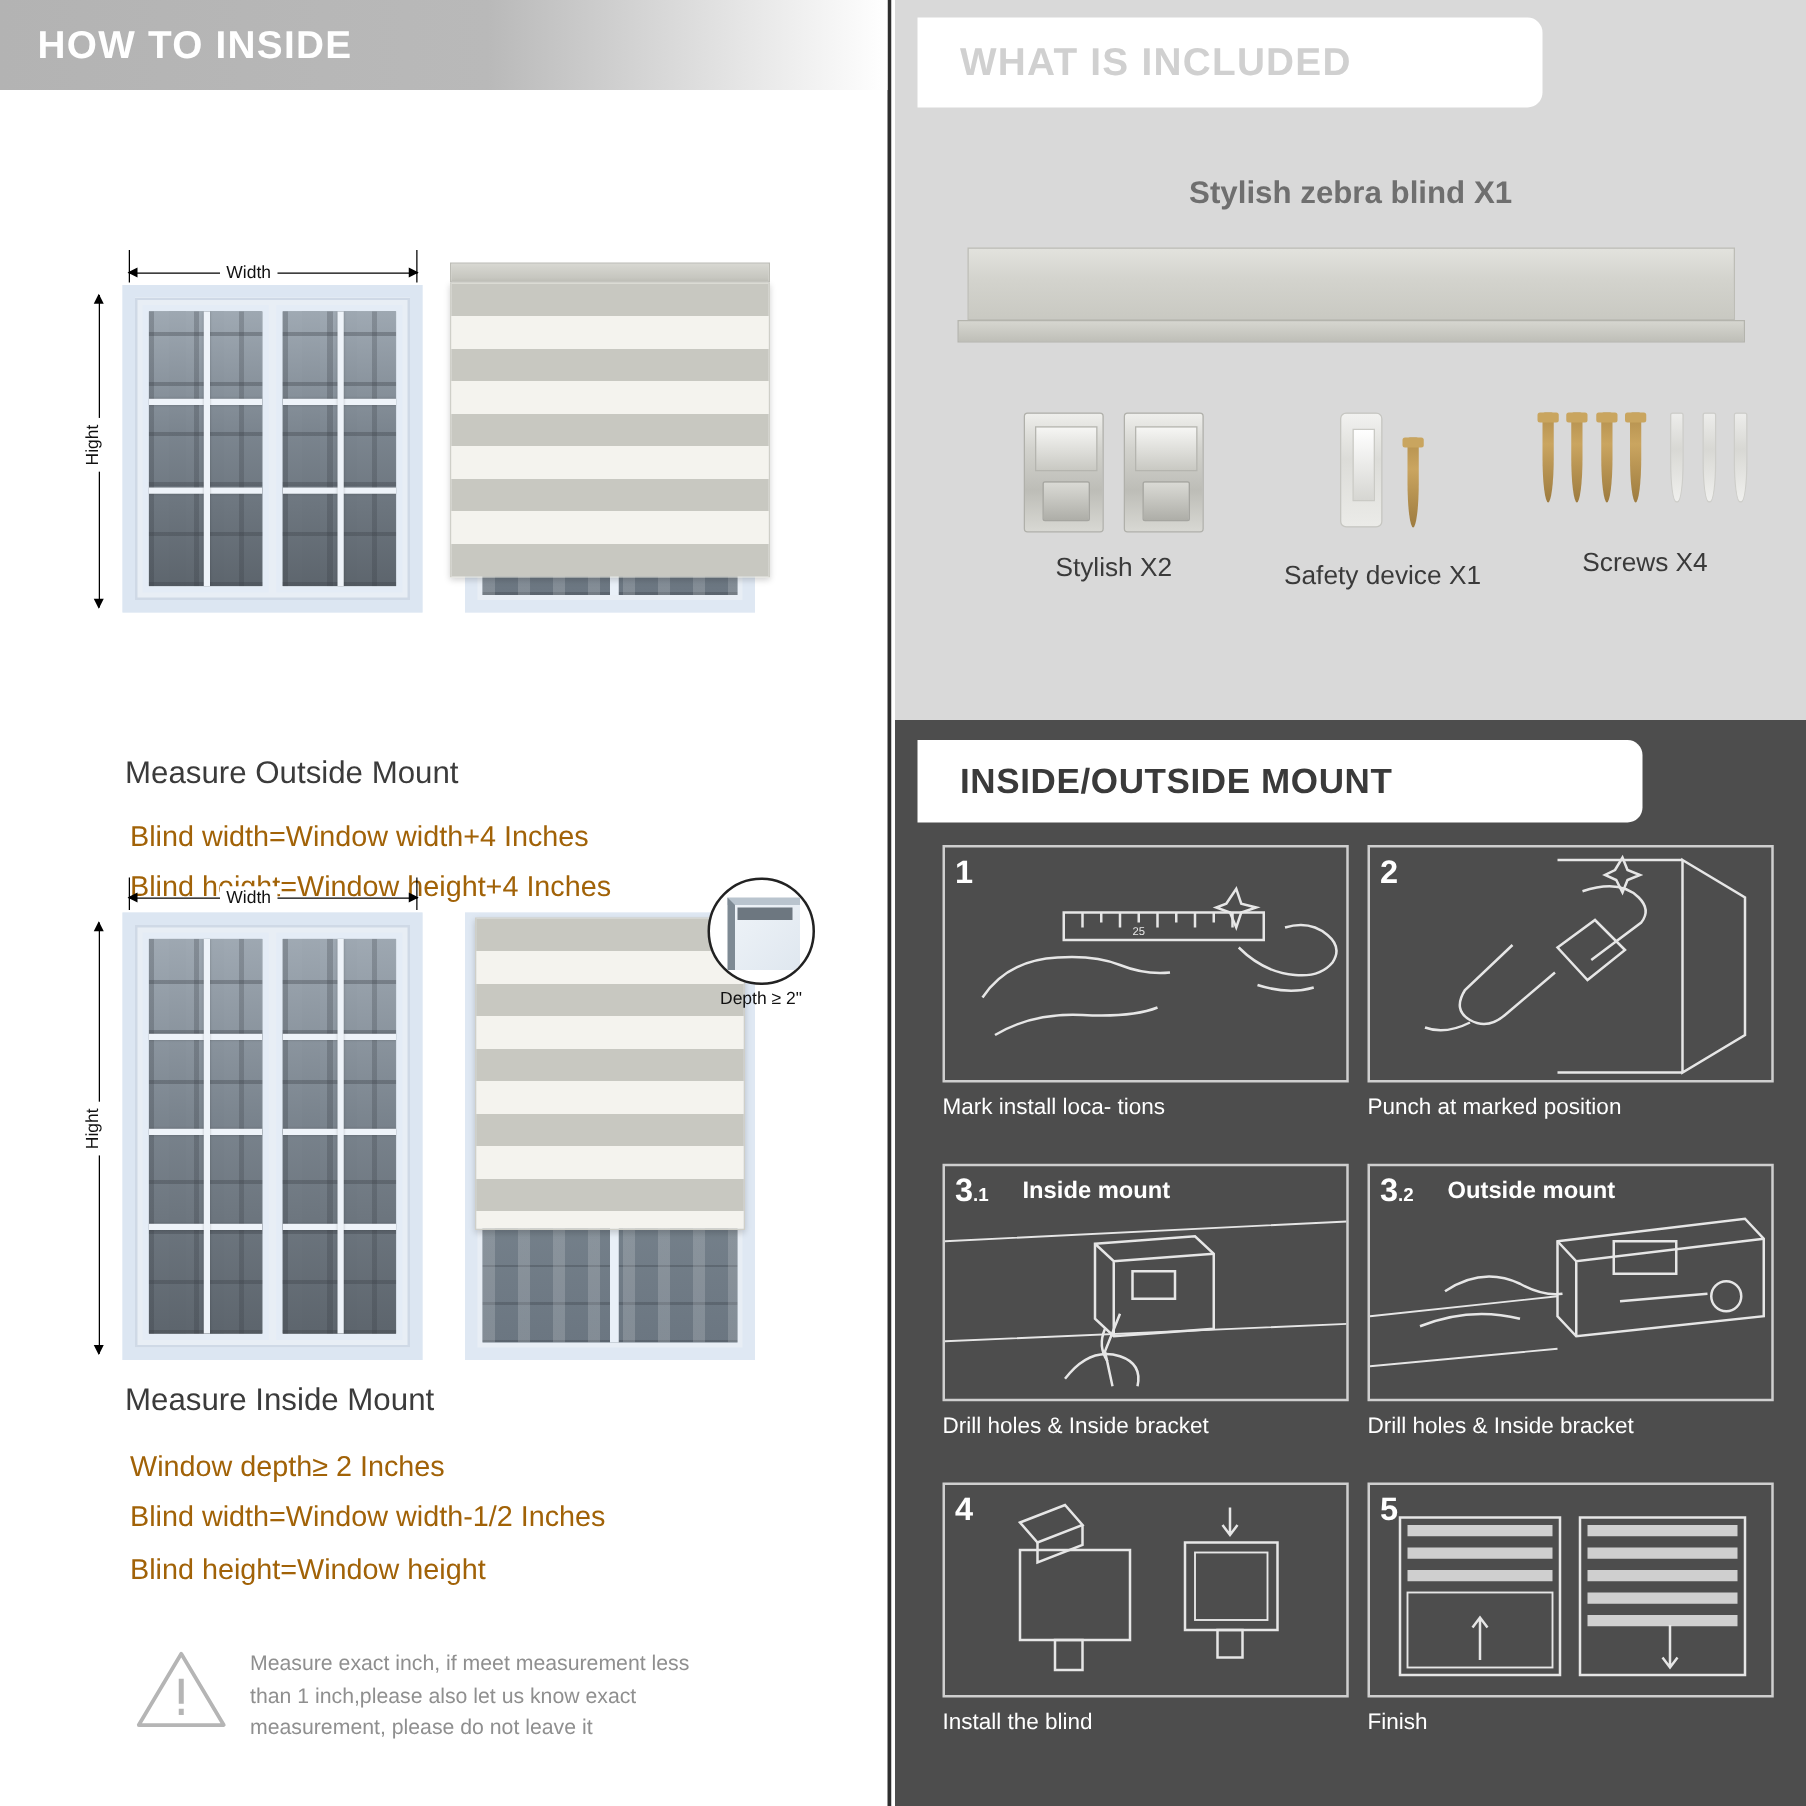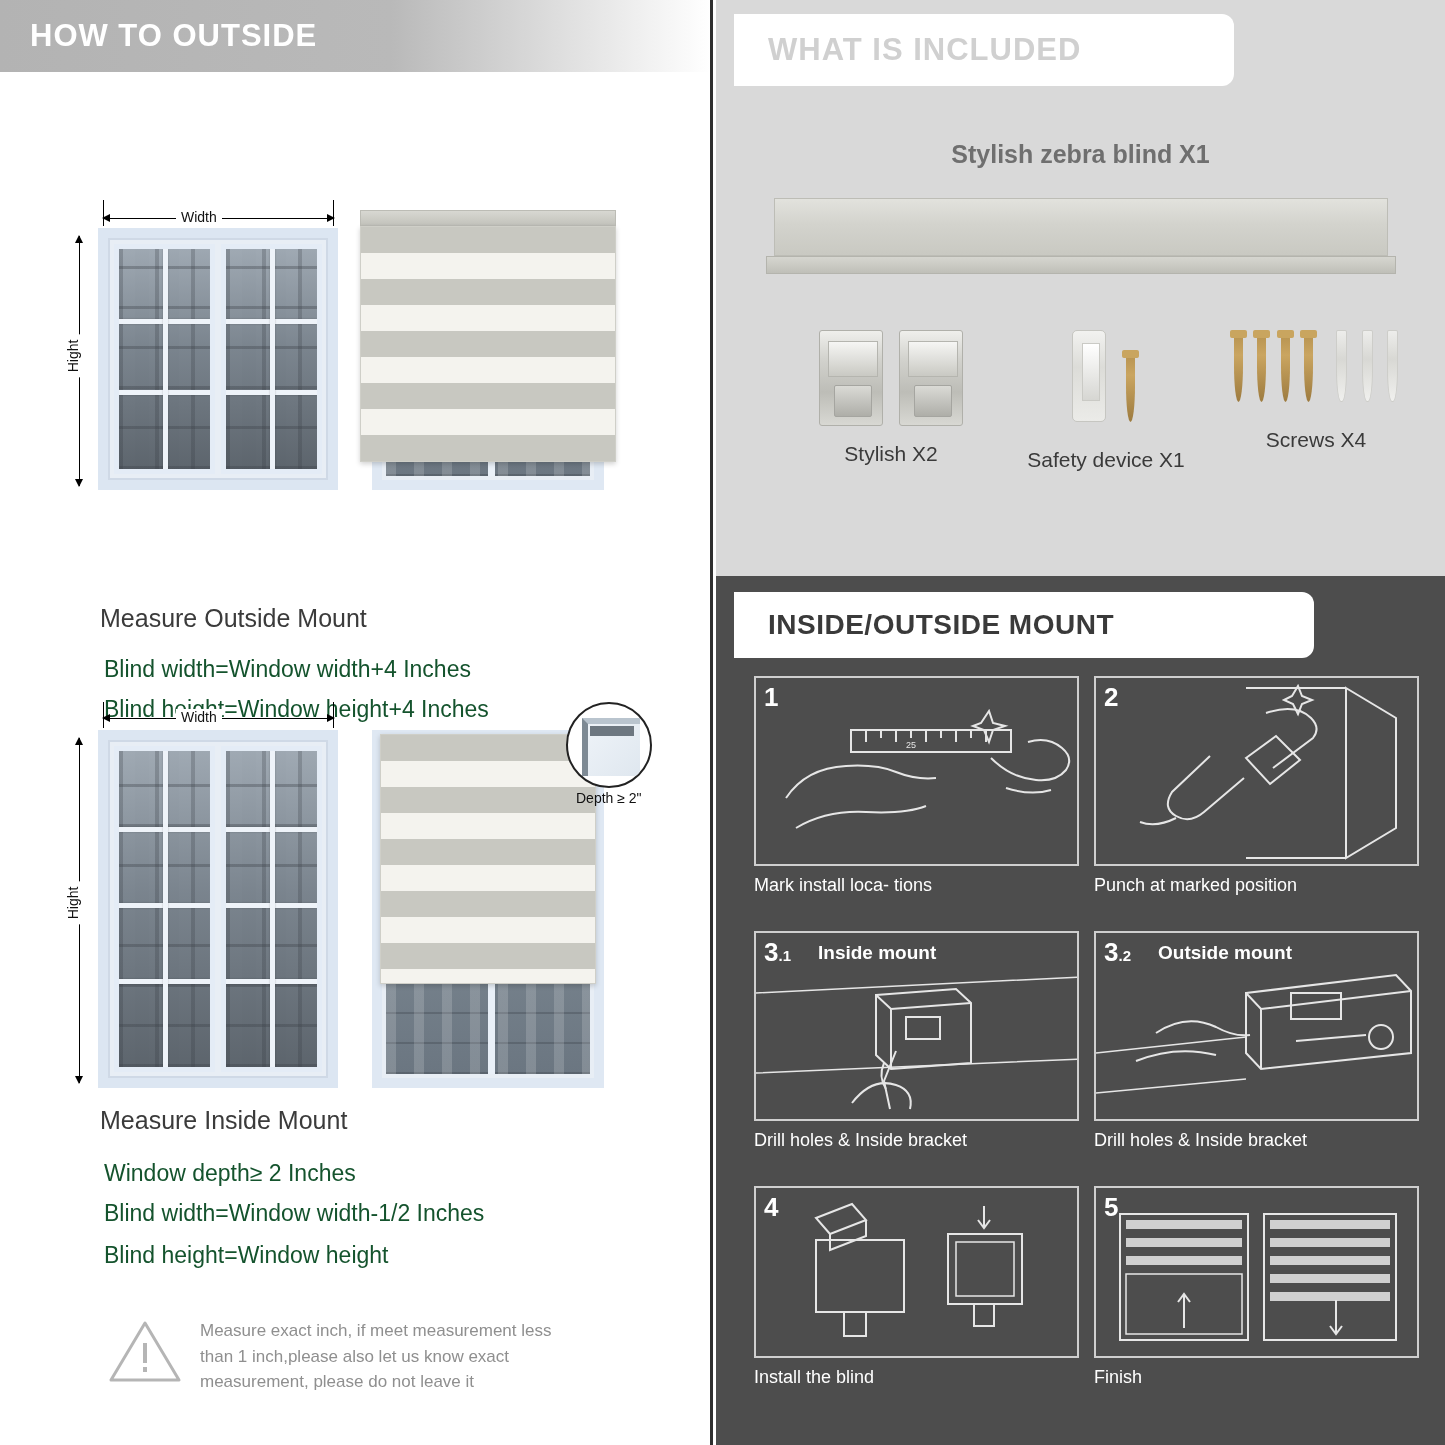"HOW TO OUTSIDE" span.banner-title { text: OUTSIDE -> INSIDE }
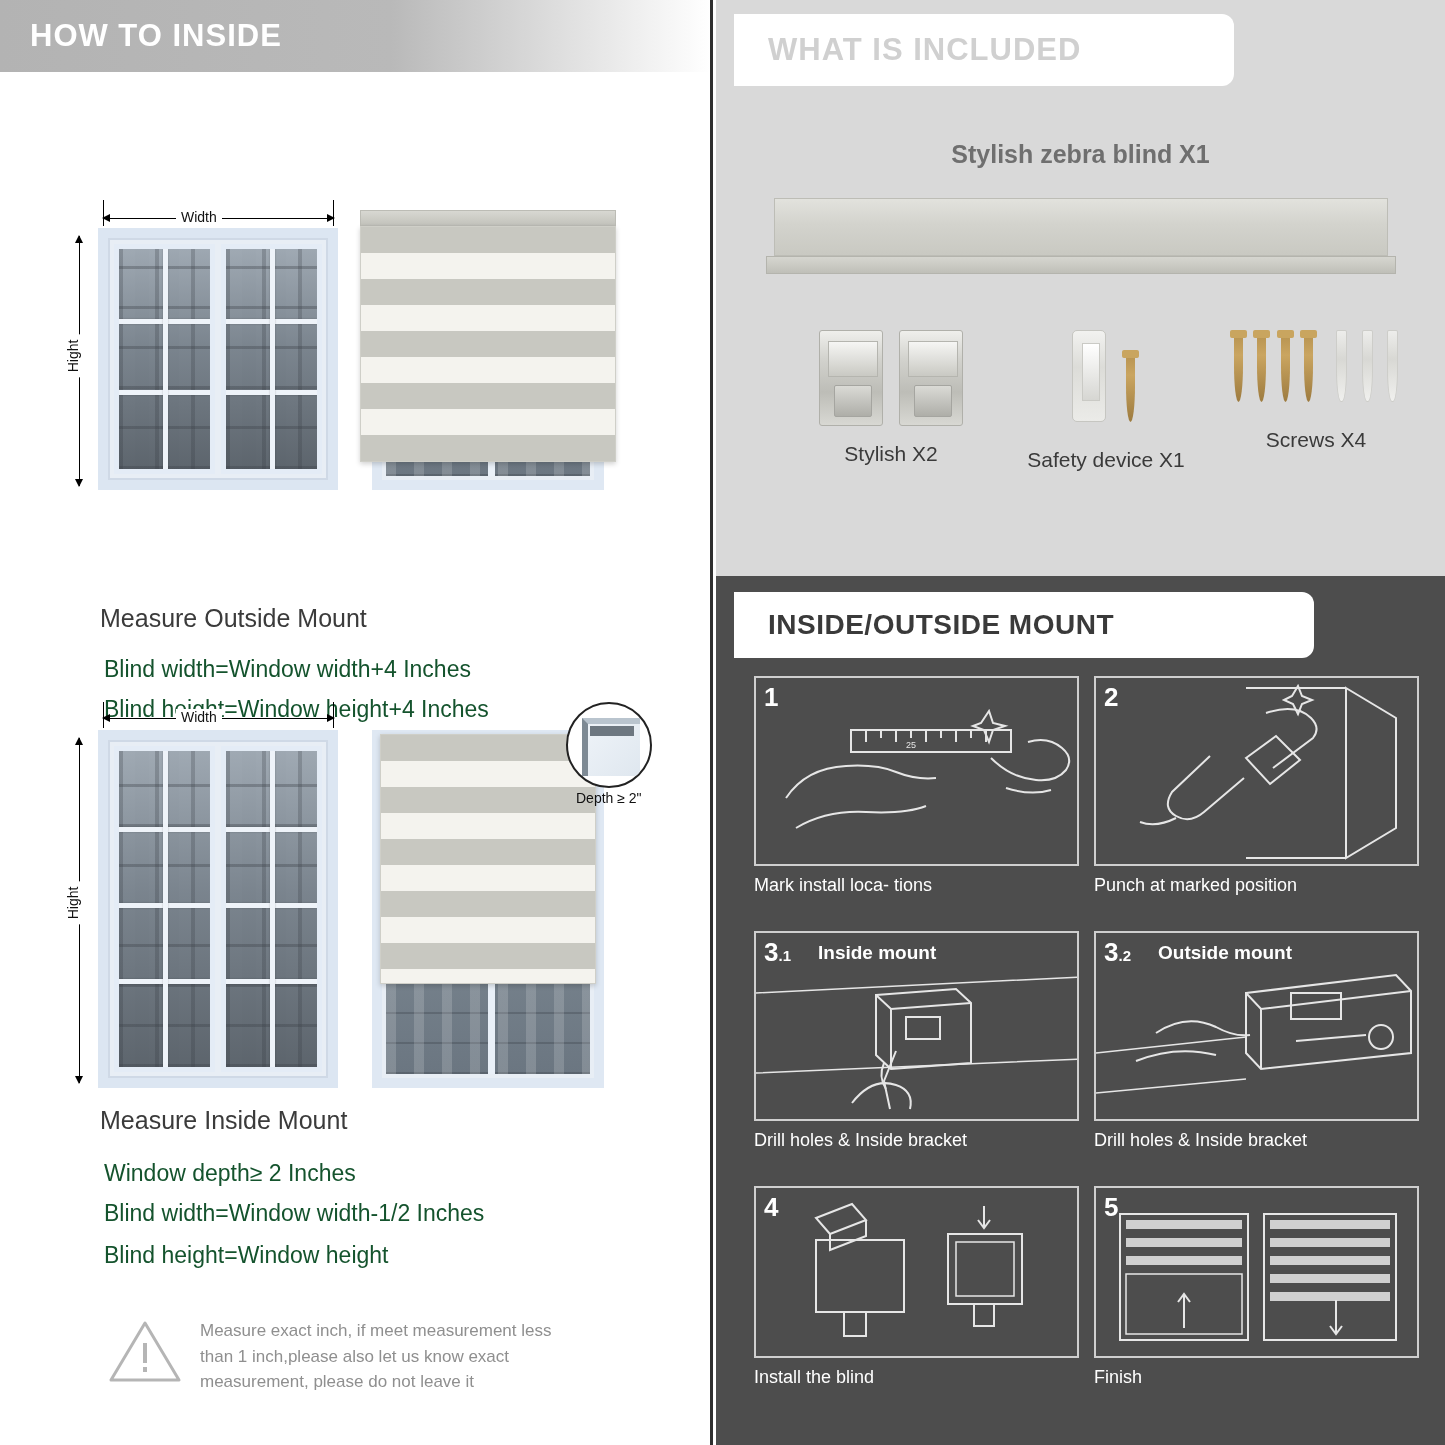"Screws X4" div.part-label { margin-top: 22px -> 32px }
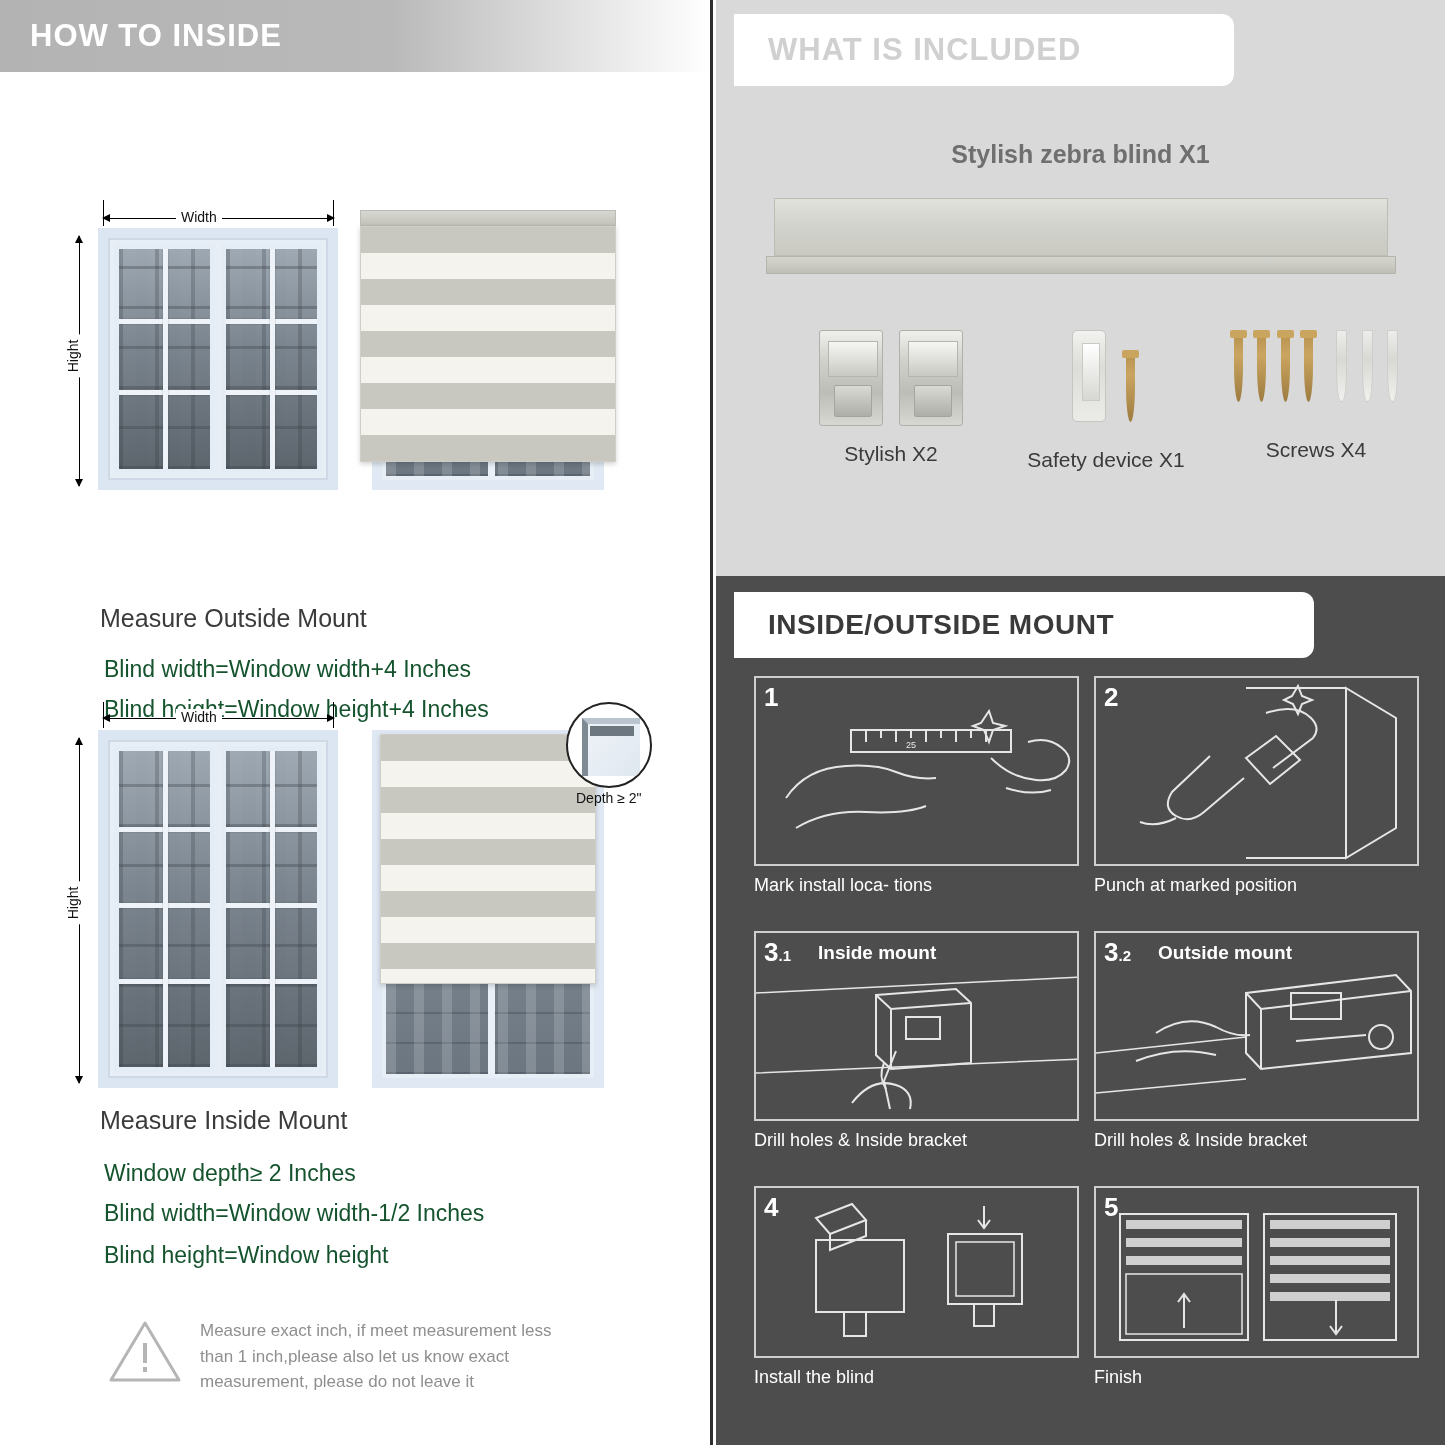"Blind width=Window width+4 Inches" .line { color: #14532d -> #a16207 }
